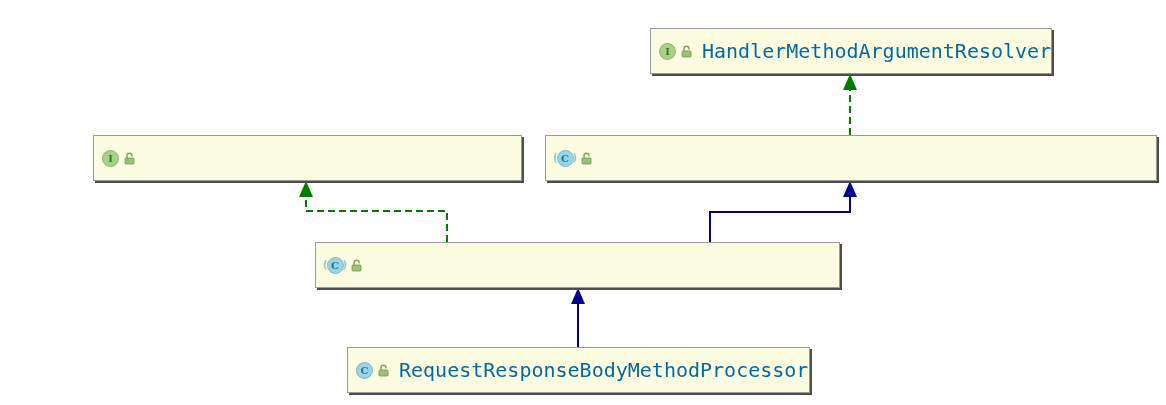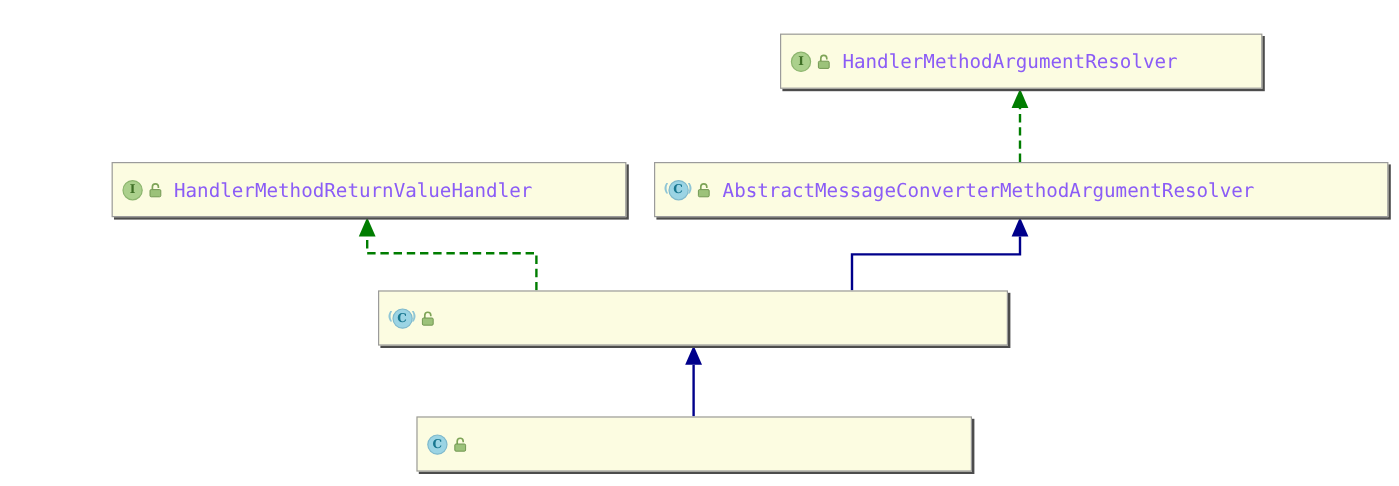"HandlerMethodArgumentResolver" .label { color: #8b5cf6 -> #0369a1; font-size: 16px -> 20px }
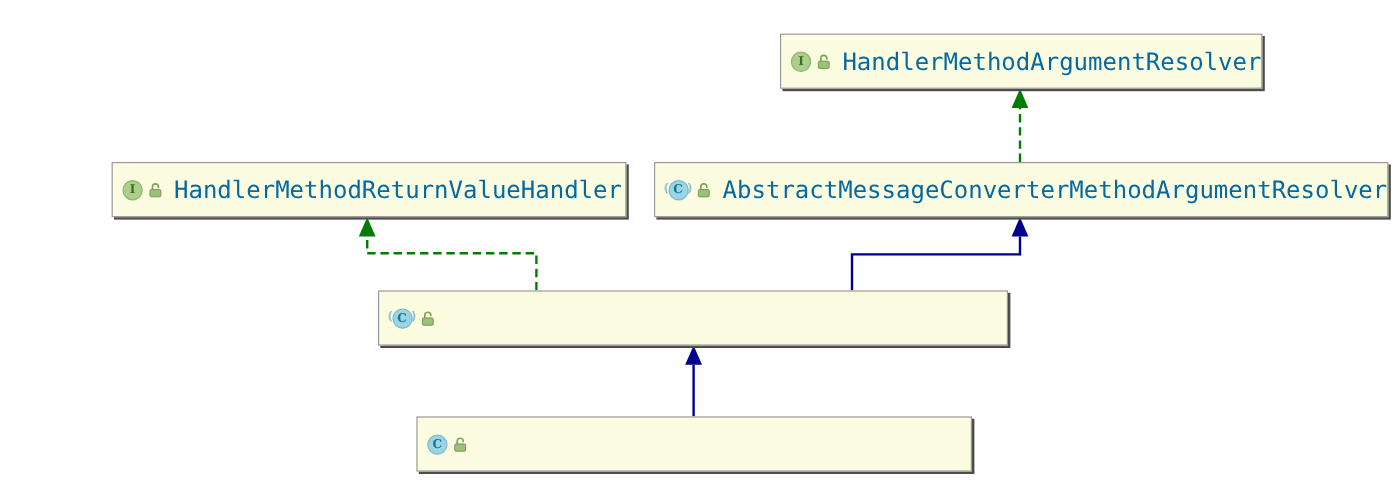"HandlerMethodReturnValueHandler" span.label { html: <span>HandlerMethodReturnValueHandler</span> -> none }
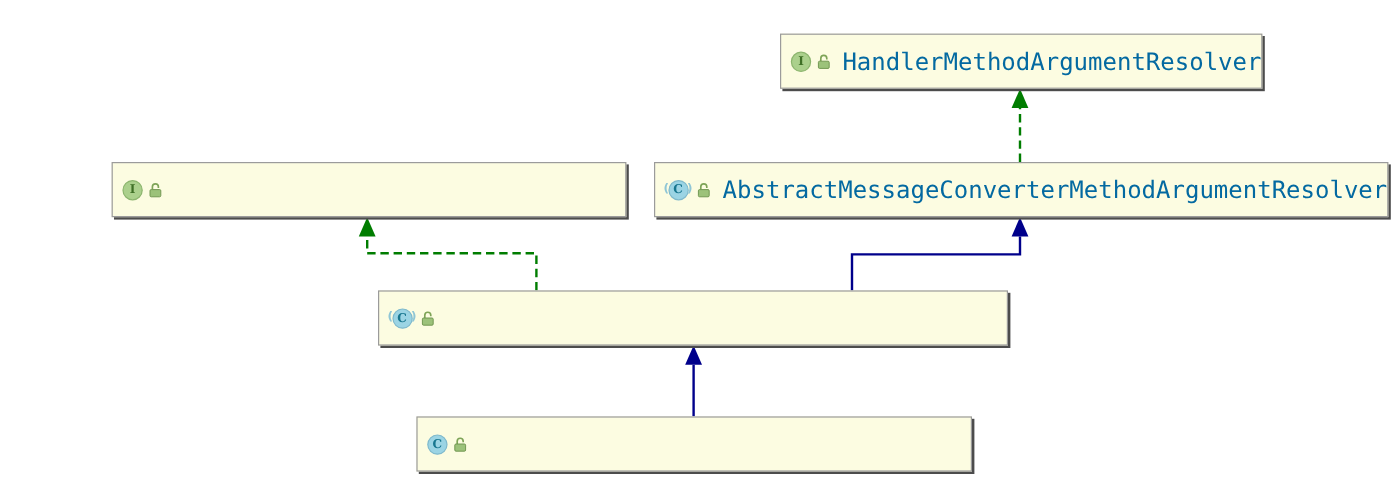"AbstractMessageConverterMethodArgumentRe" span.label { html: <span>AbstractMessageConverterMethodArgumentResolver</span> -> none }
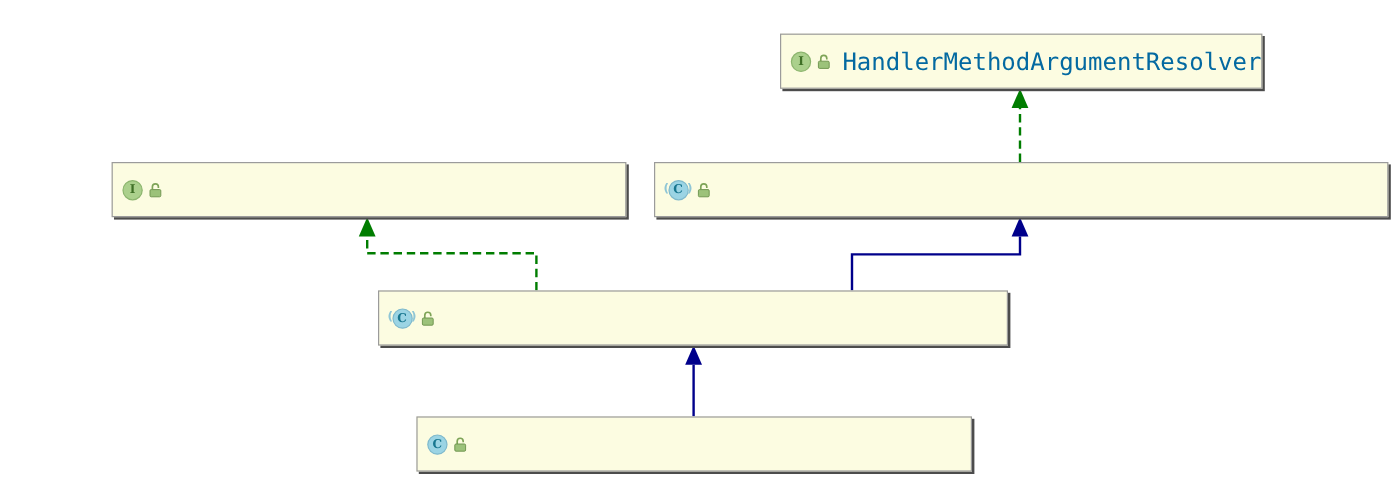"RequestResponseBodyMethodProcessor" span.label { html: none -> <span>RequestResponseBodyMethodProcessor</span> }
